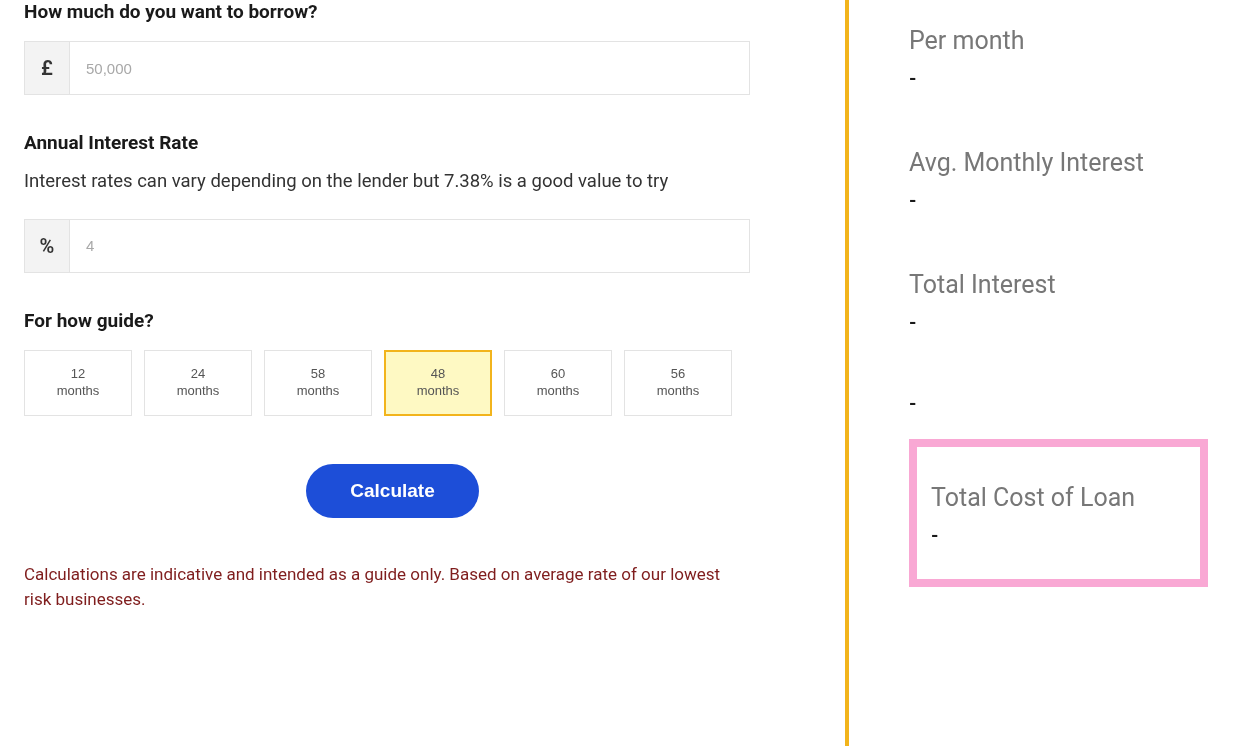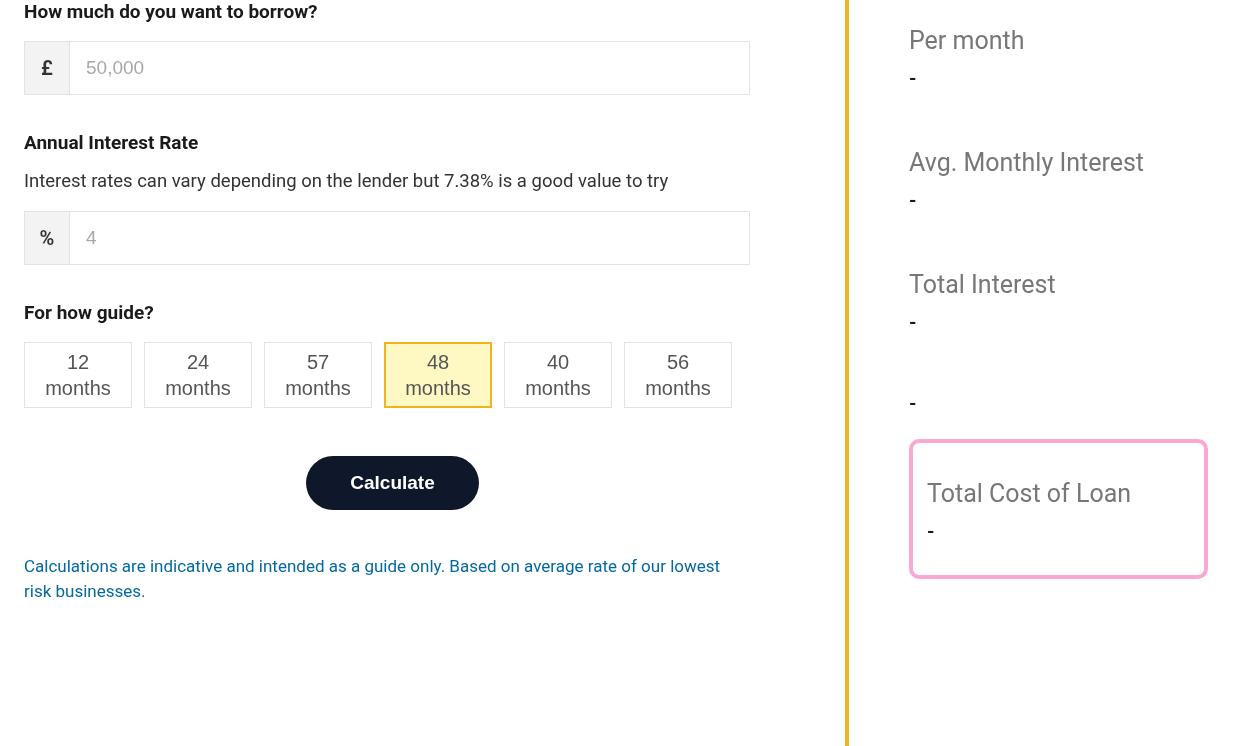"50,000" .text-input { font-size: 19px -> 15px }
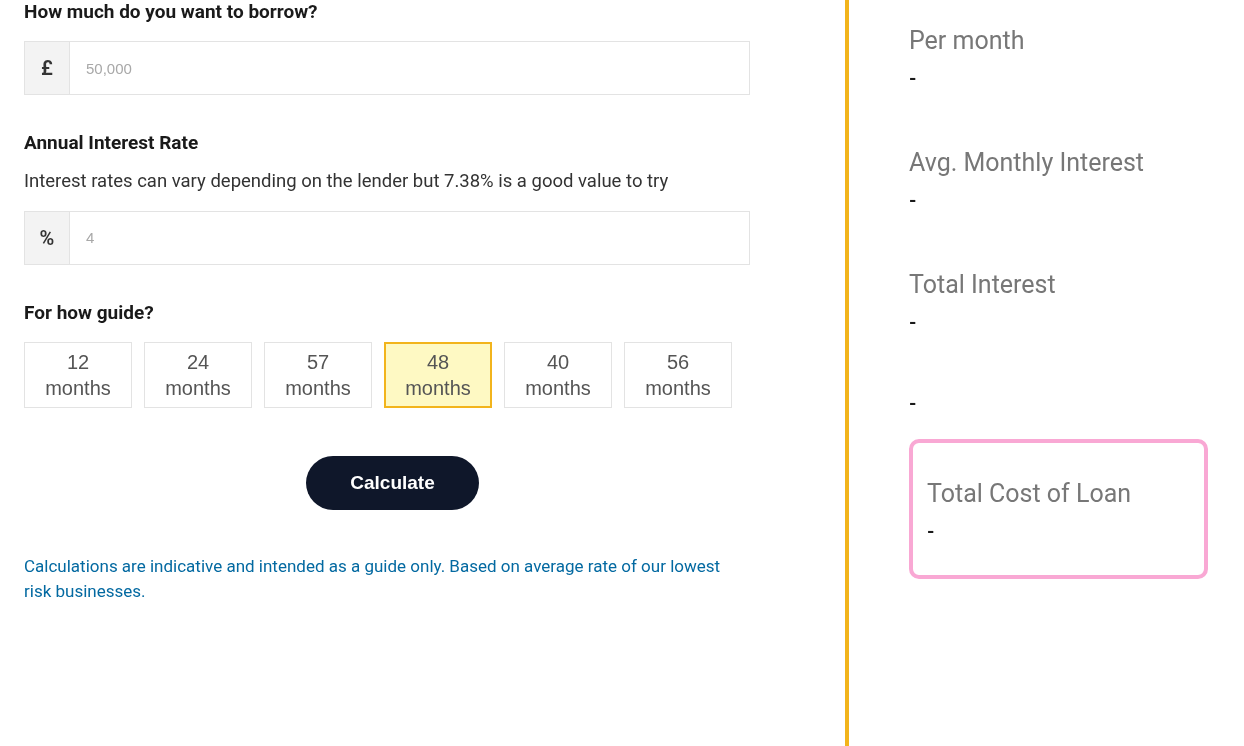"Interest rates can vary depending" .section-desc { margin-bottom: 16px -> 24px }
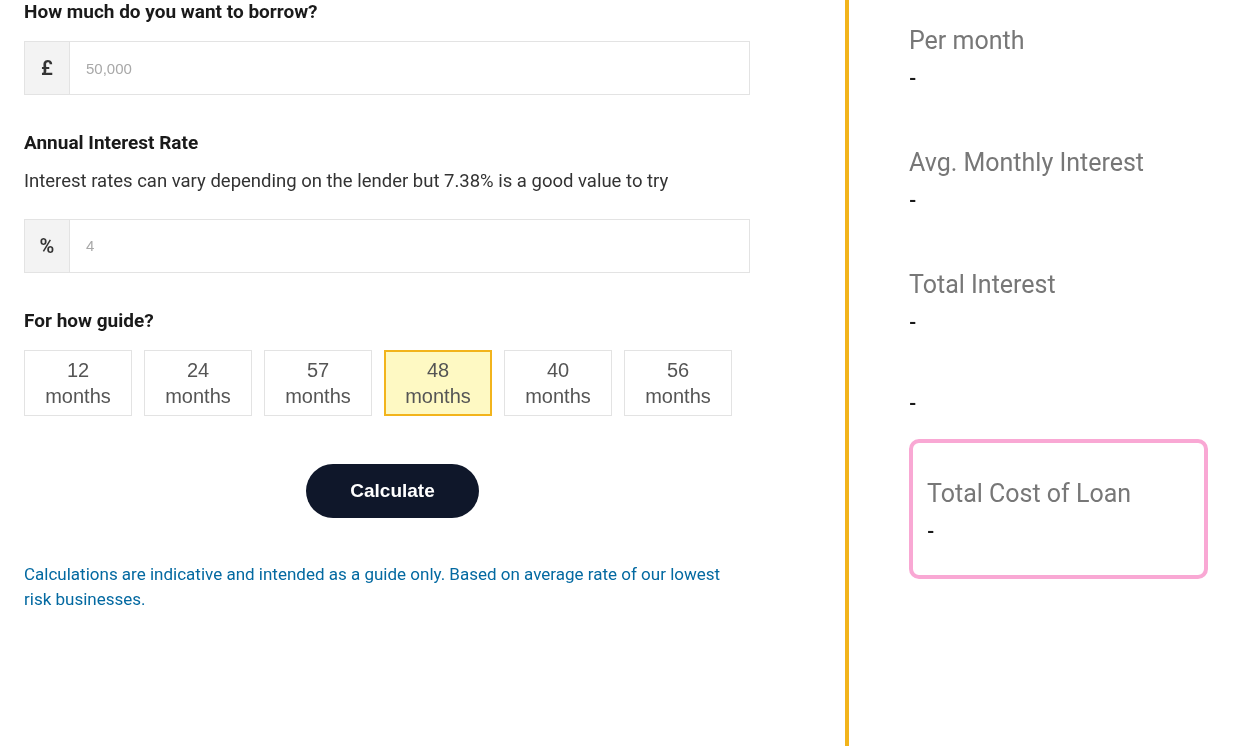"12" .duration-btn { font-size: 20px -> 13px }
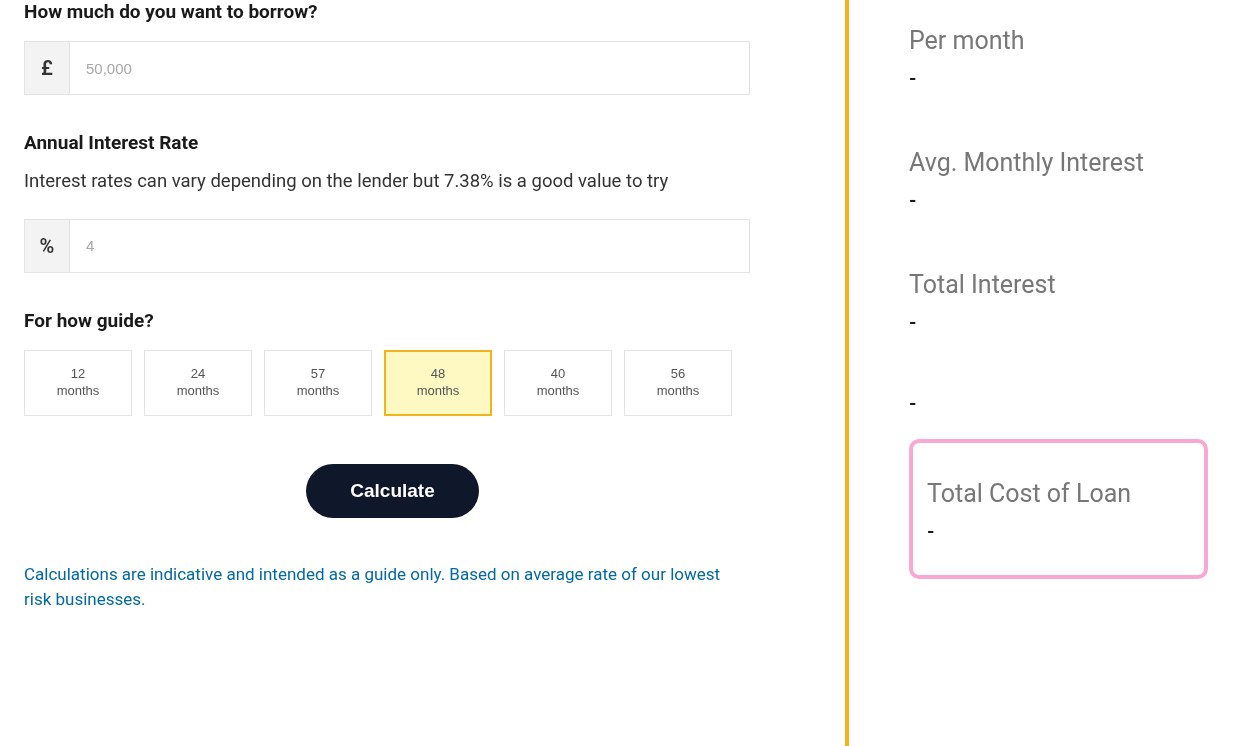"57" span { text: 57 -> 58 }
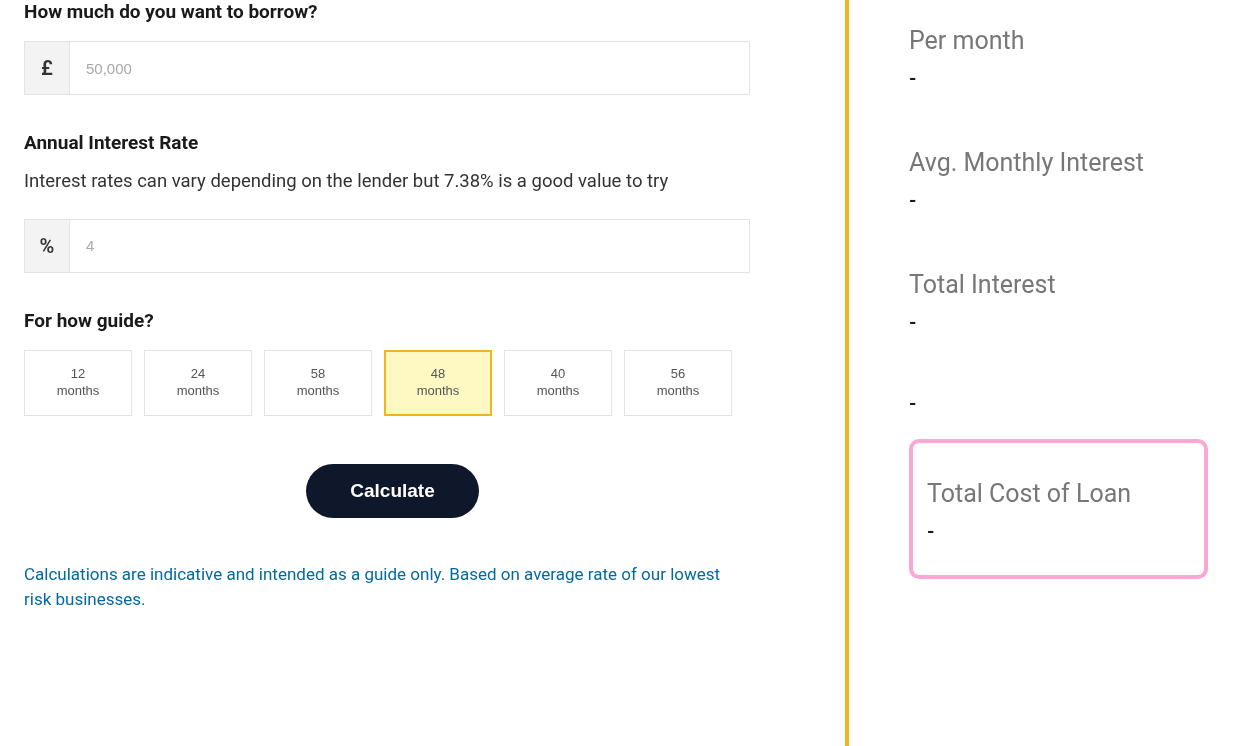"40" span { text: 40 -> 60 }
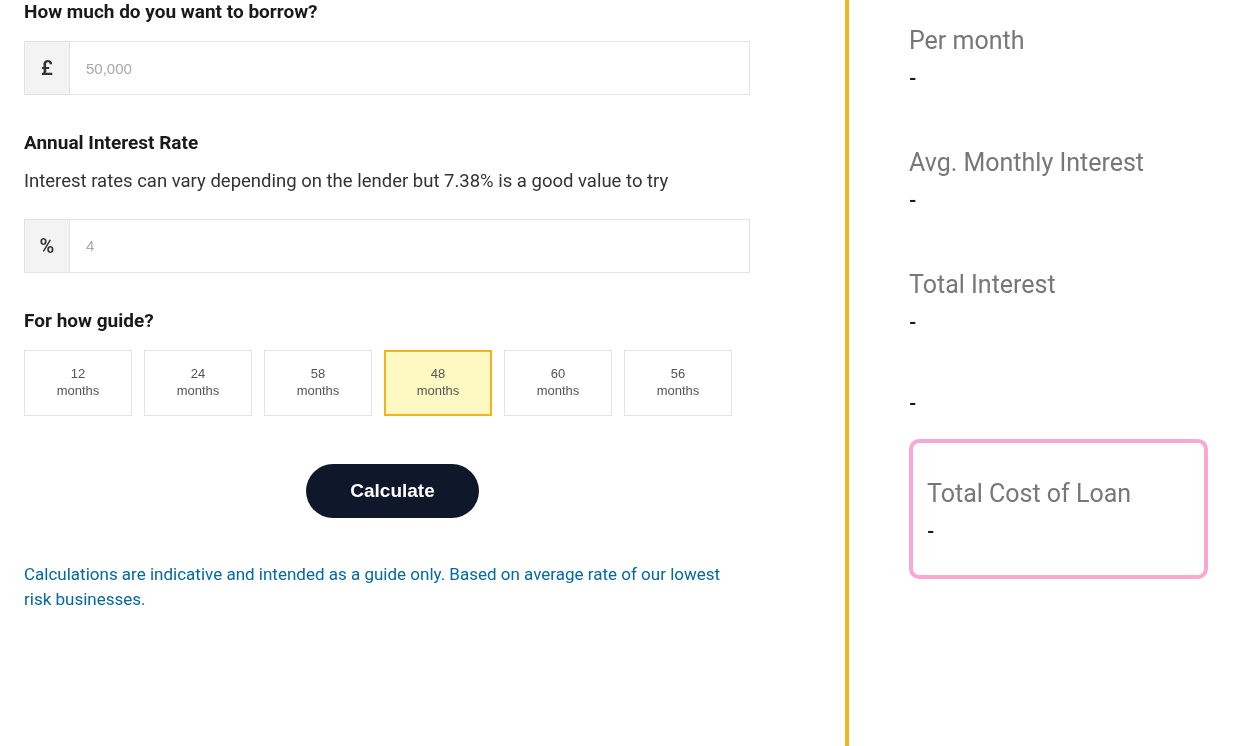"Calculate" .calc-btn { background: #0f172a -> #1d4ed8 }
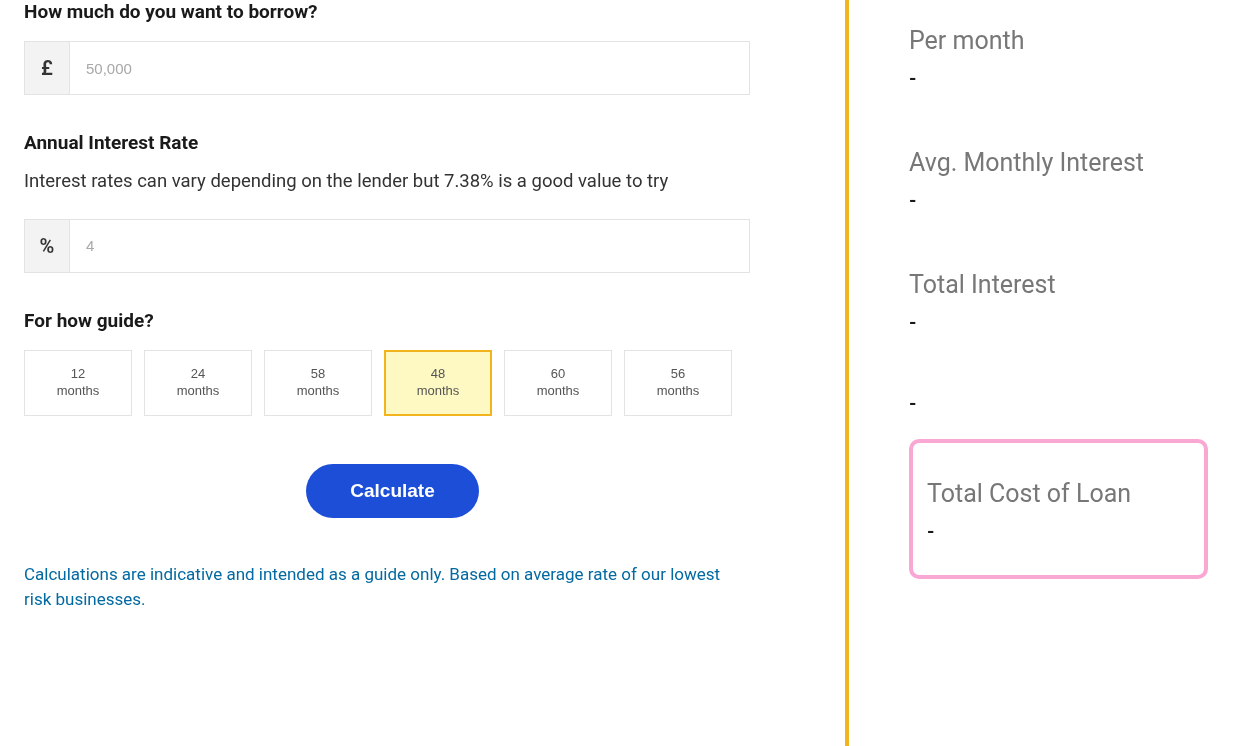"Total Cost of Loan" .total-box { border: 4px solid #f9a8d4 -> 8px solid #f9a8d4; border-radius: 10px -> 0 }
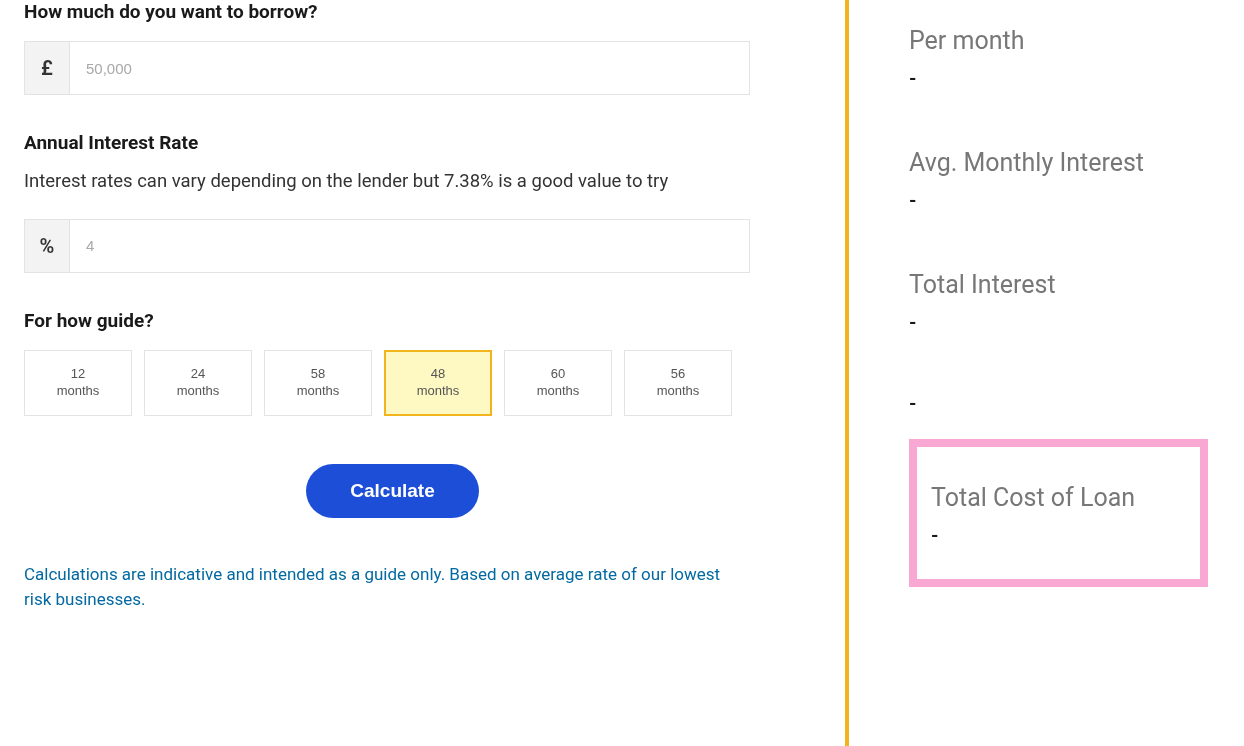"Calculations are indicative and intended" .disclaimer { color: #0369a1 -> #7f1d1d }
